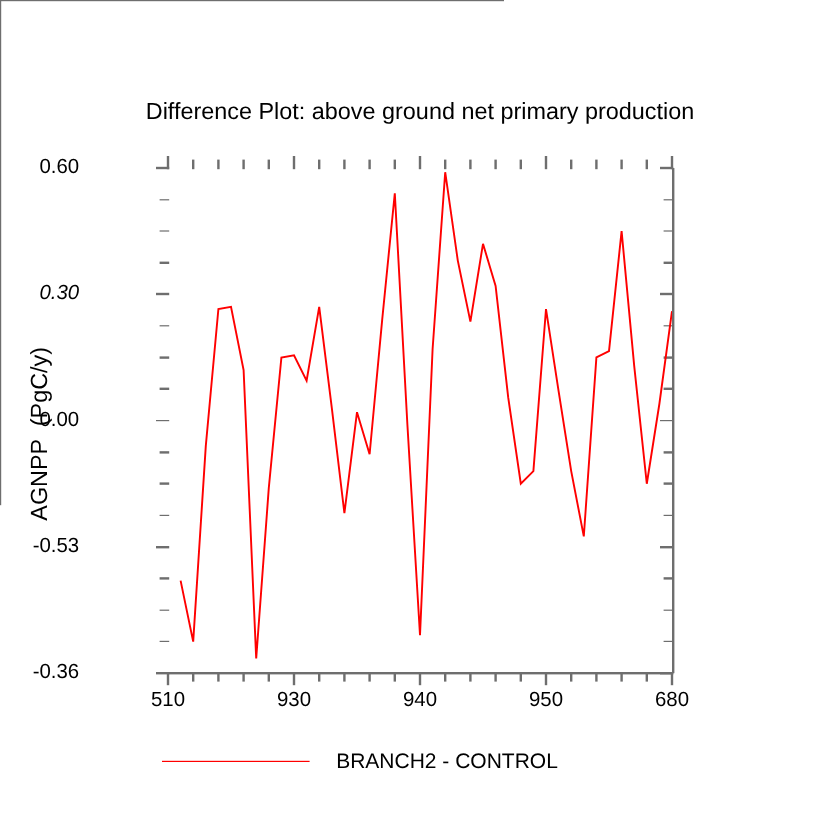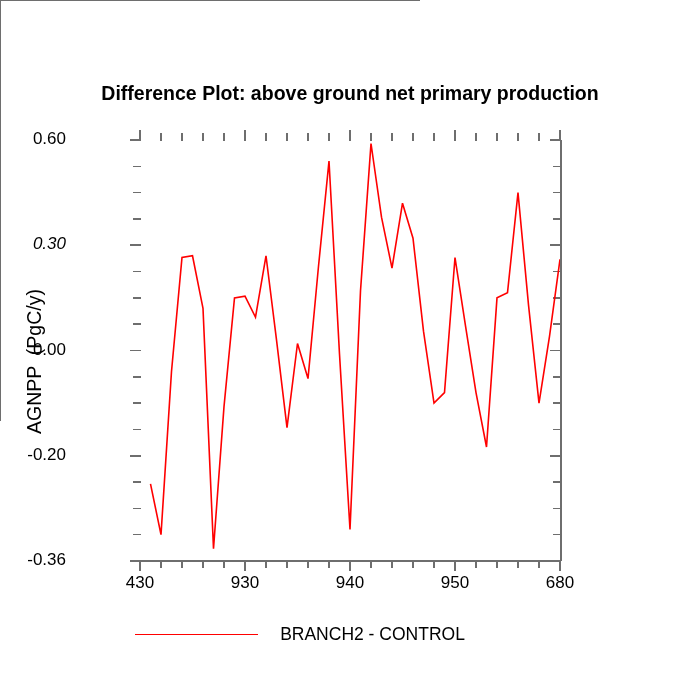"Difference Plot: above ground net" #chart-title { font-weight: bold -> normal }
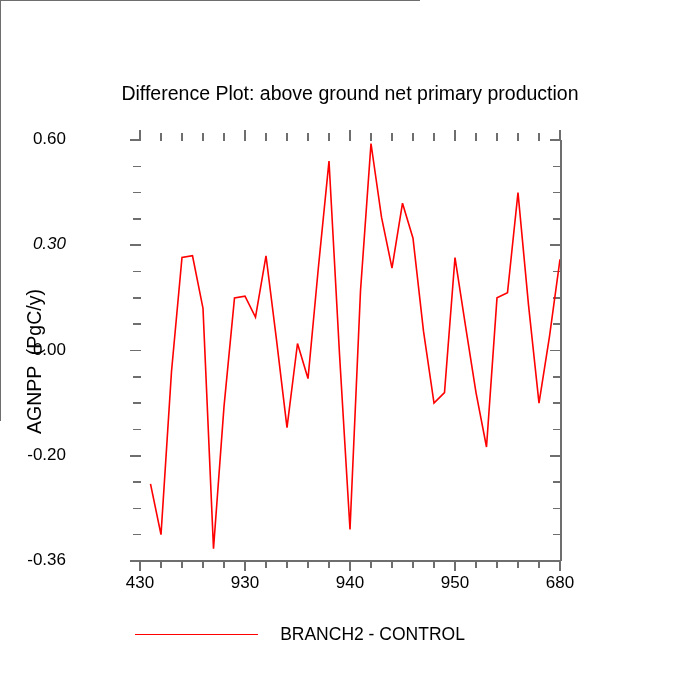"-0.20" div.ylabel { text: -0.20 -> -0.53 }
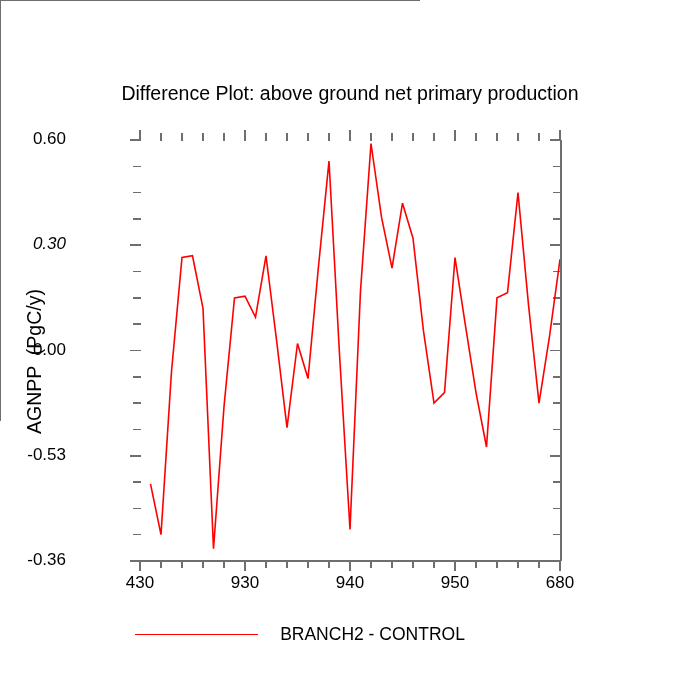"430" div.xlabel { text: 430 -> 510 }
